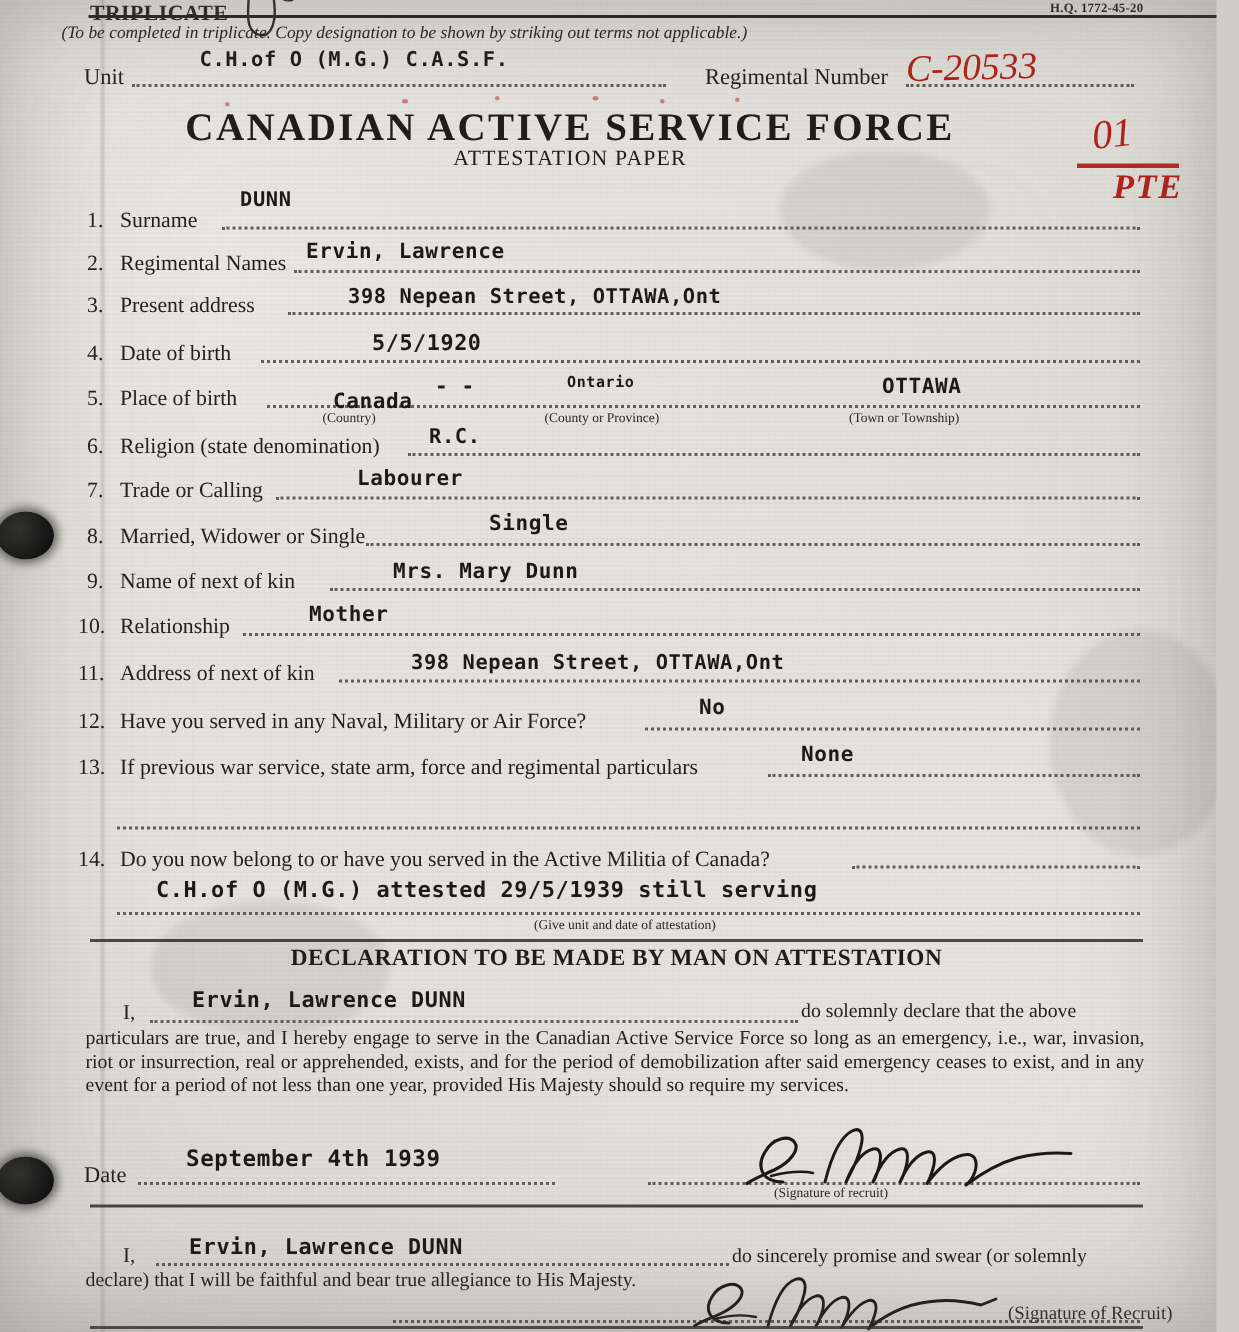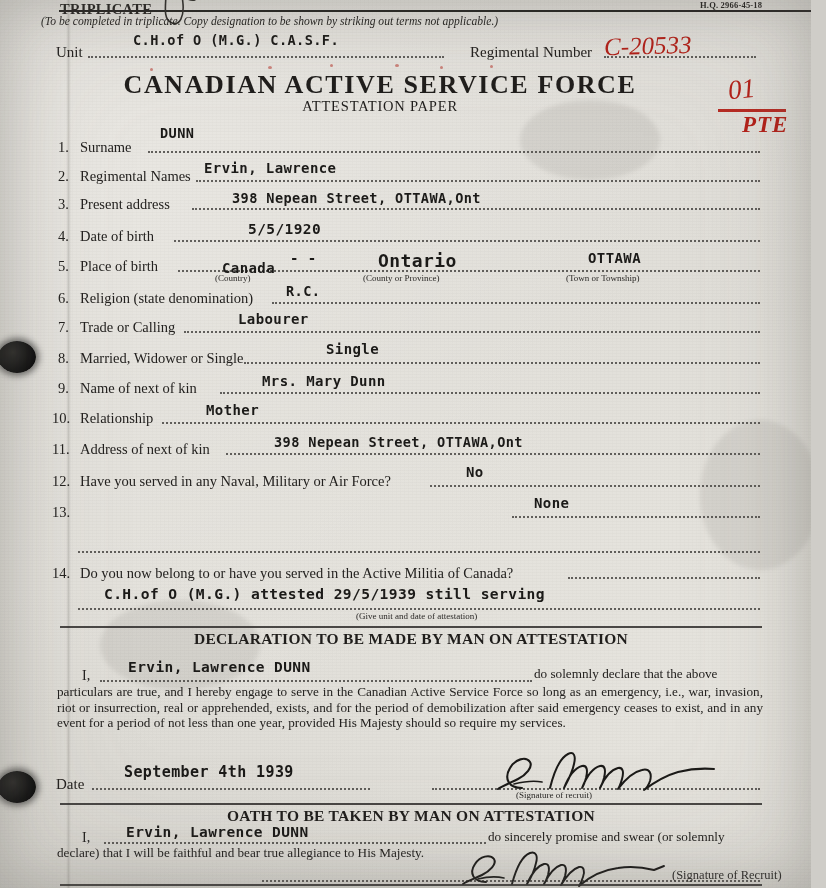"H.Q. 2966-45-18" div.pr { text: 2966-45-18 -> 1772-45-20 }
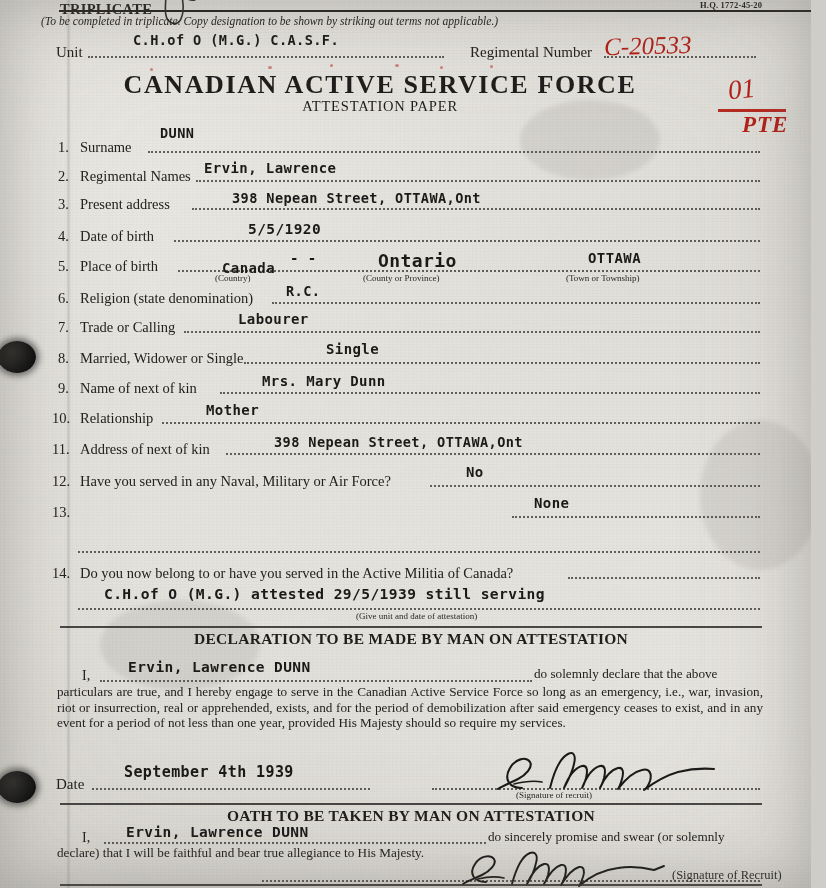"Ontario" div.tw { font-size: 18px -> 10px }
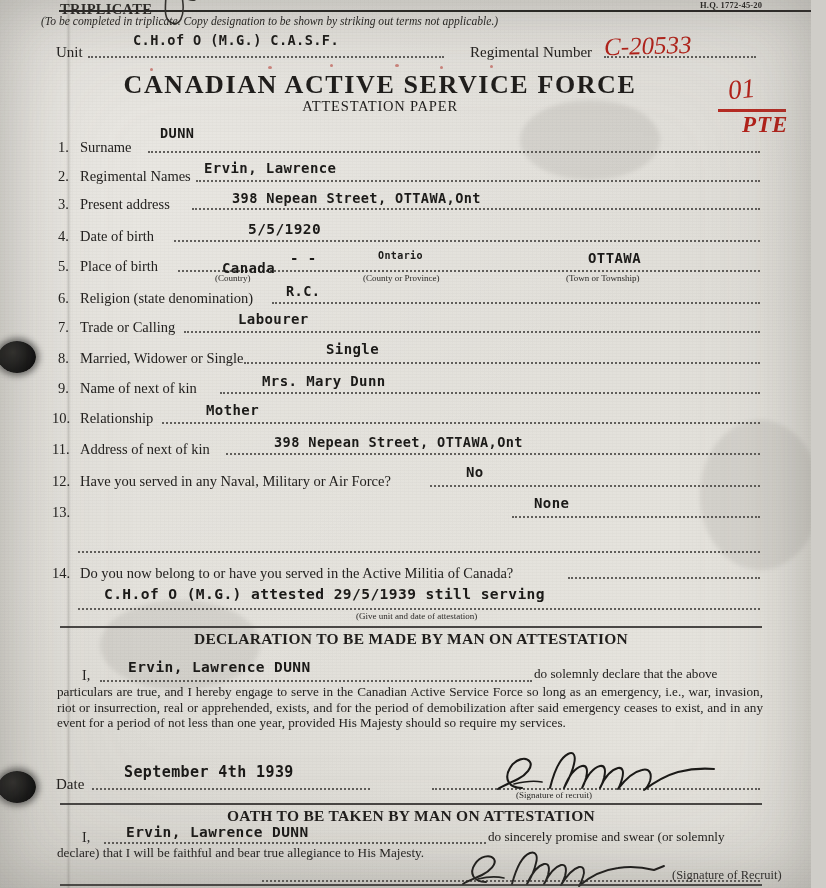"If previous war service, state" div.pr { html: none -> <div>If previous war service, state arm, force and regimental particulars</div> }
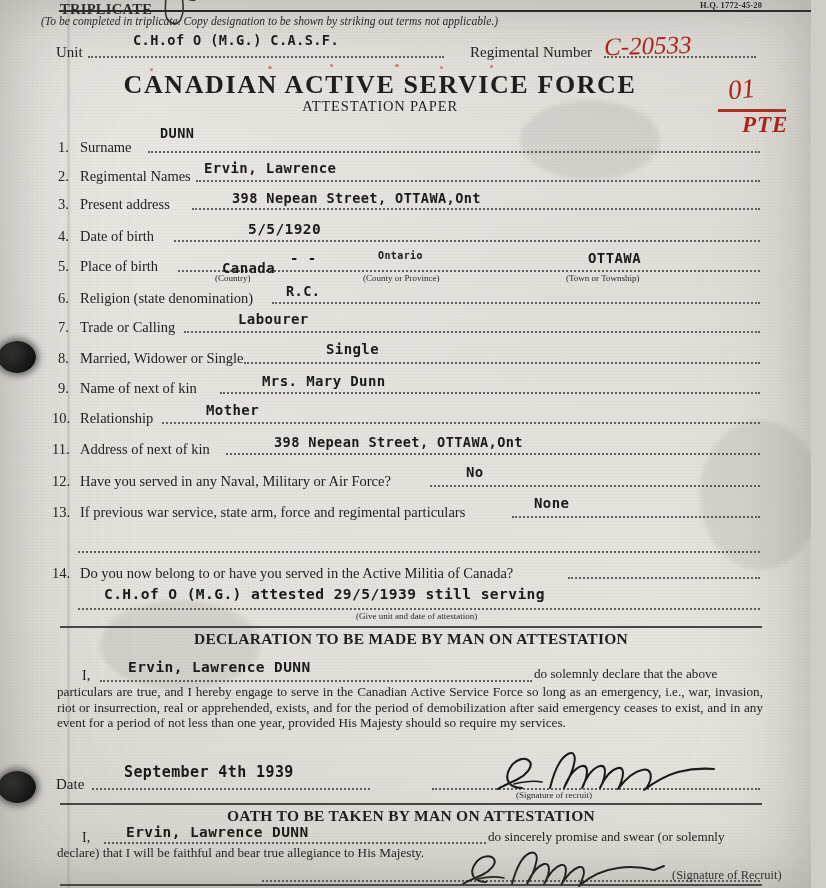"OATH TO BE TAKEN BY" div.ctr { html: <div>OATH TO BE TAKEN BY MAN ON ATTESTATION</div> -> none }
